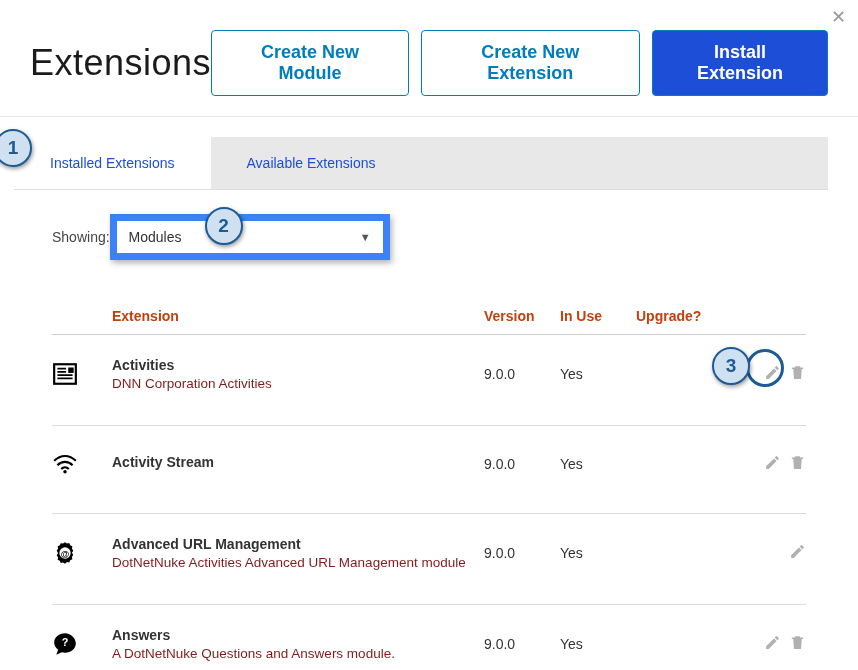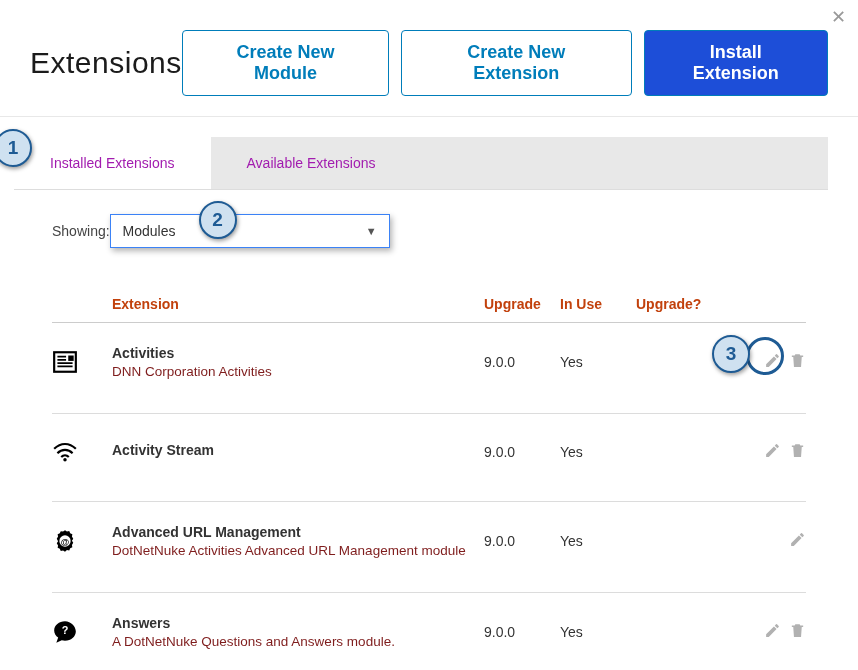"Extensions" h1 { font-size: 30px -> 36px }
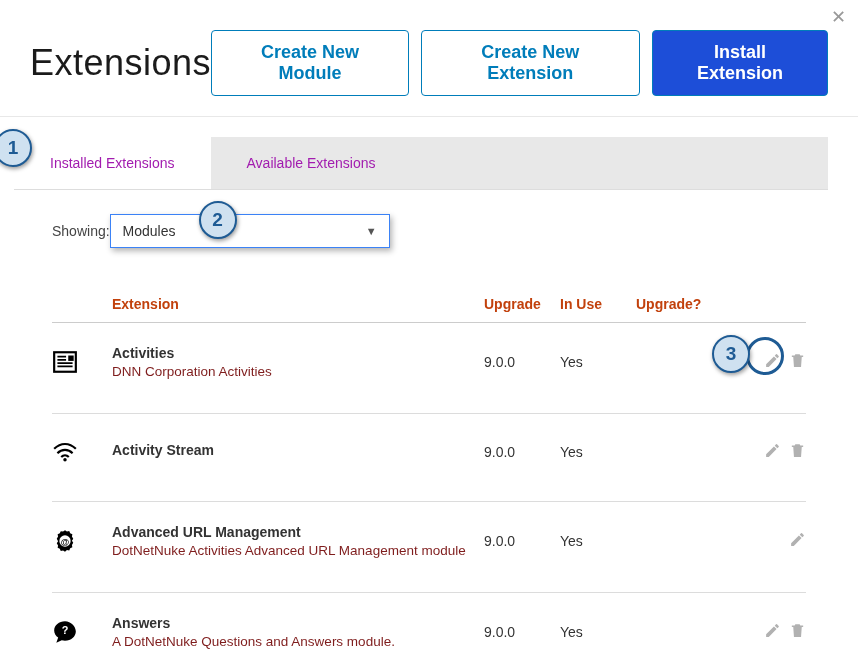"Installed Extensions" .tab { color: #a21caf -> #1d4ed8 }
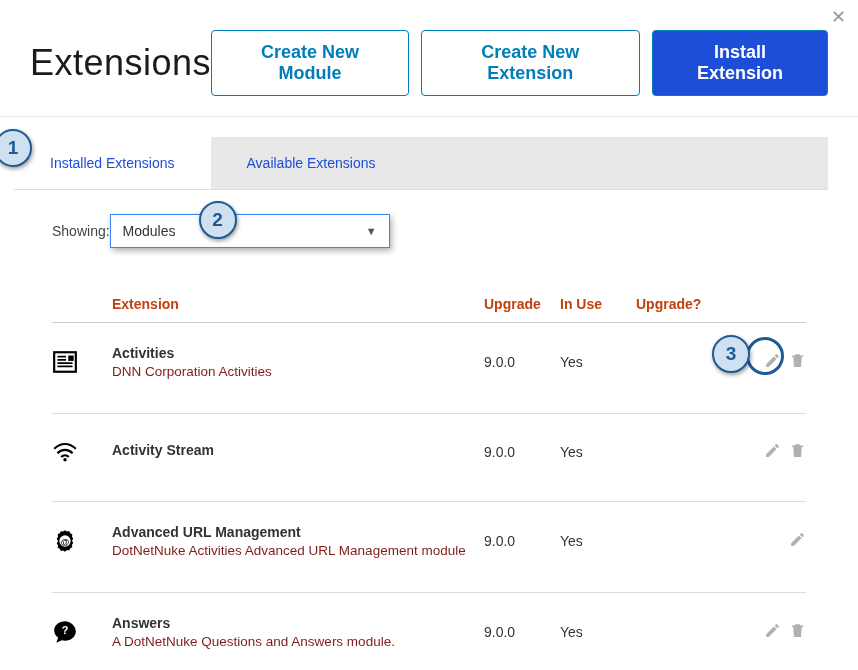"Modules" .select-box { border: 1px solid #3b82f6 -> 7px solid #3b82f6 }
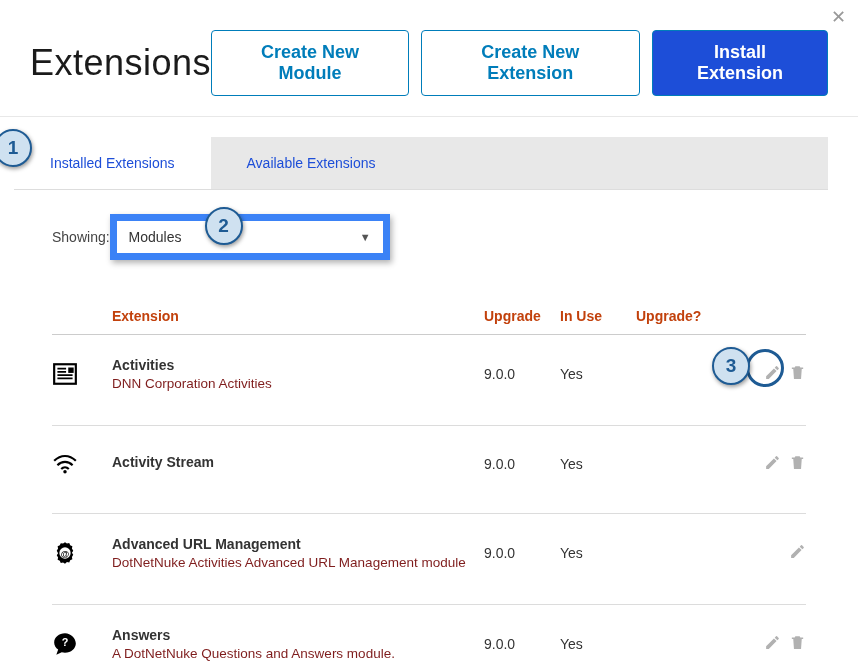"Upgrade" div.col-version { text: Upgrade -> Version }
